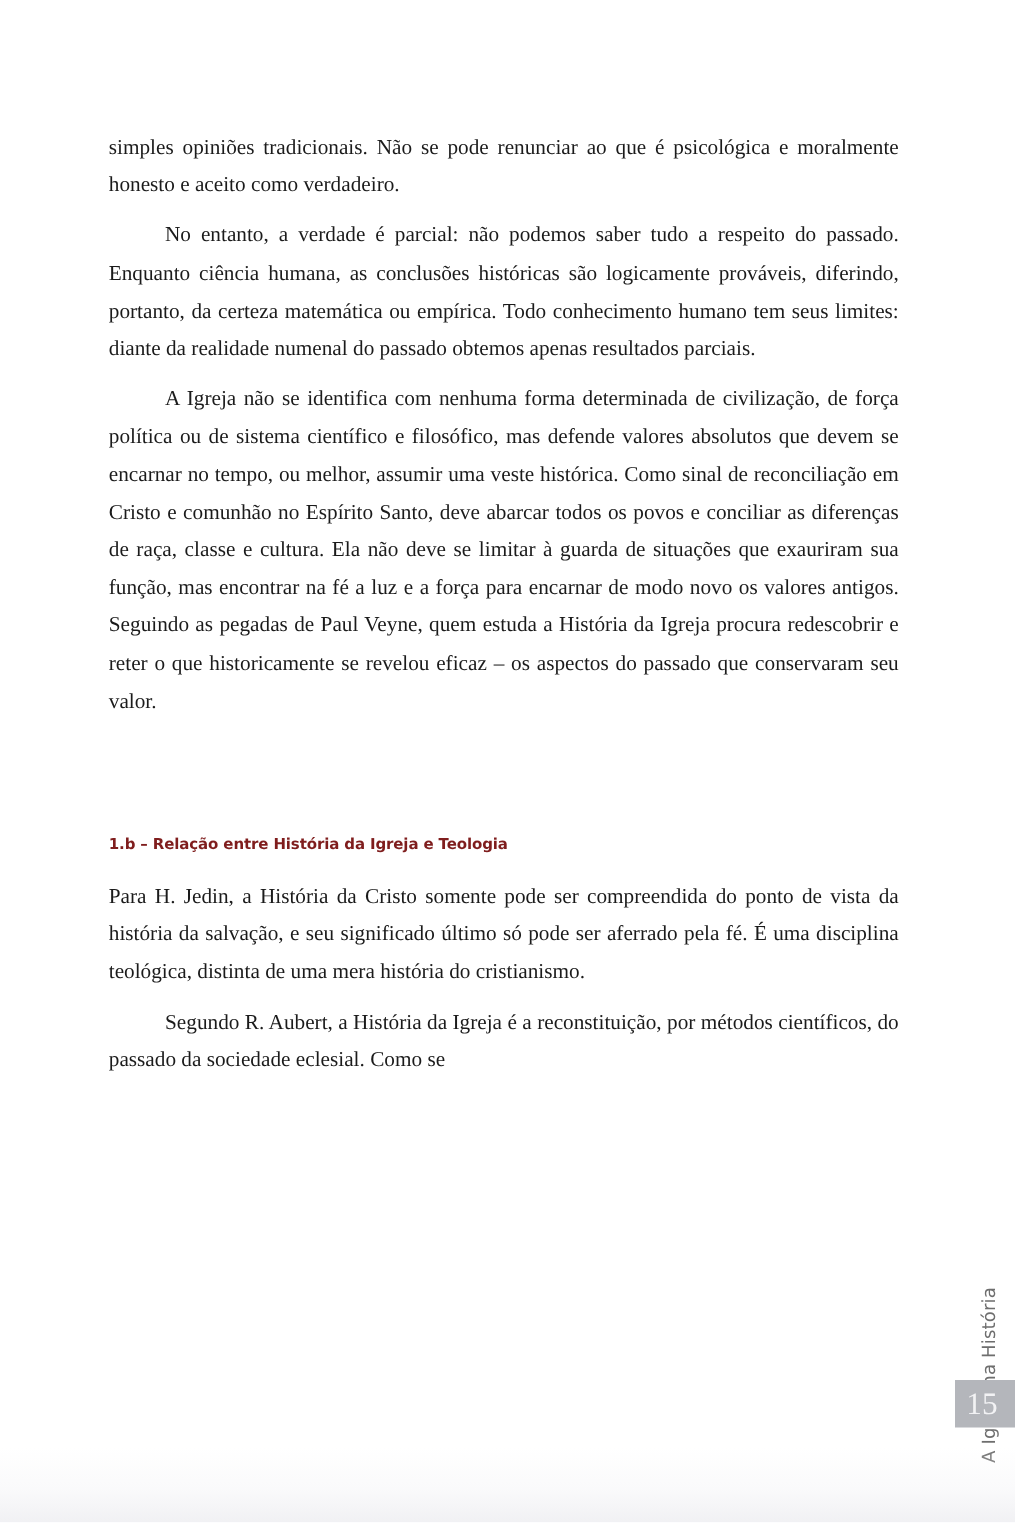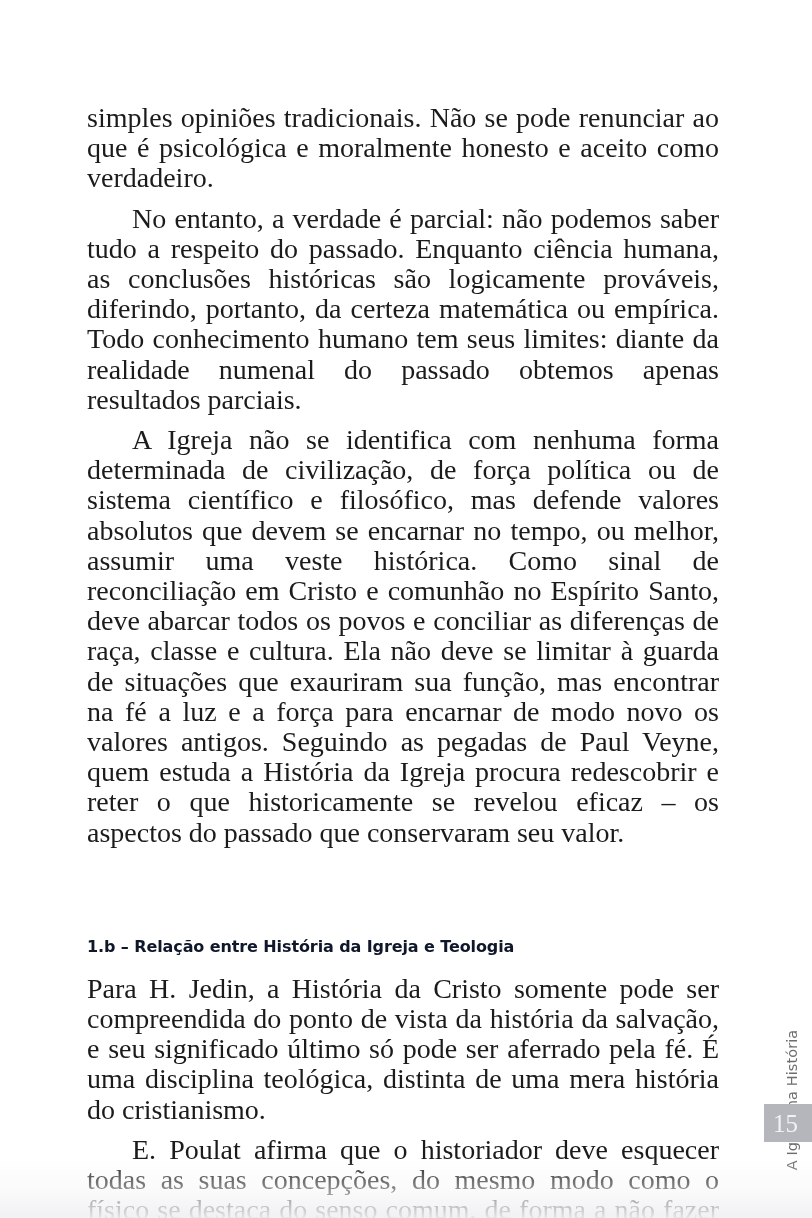"simples opiniões tradicionais. Não se" p.body-par { font-size: 28px -> 17px }
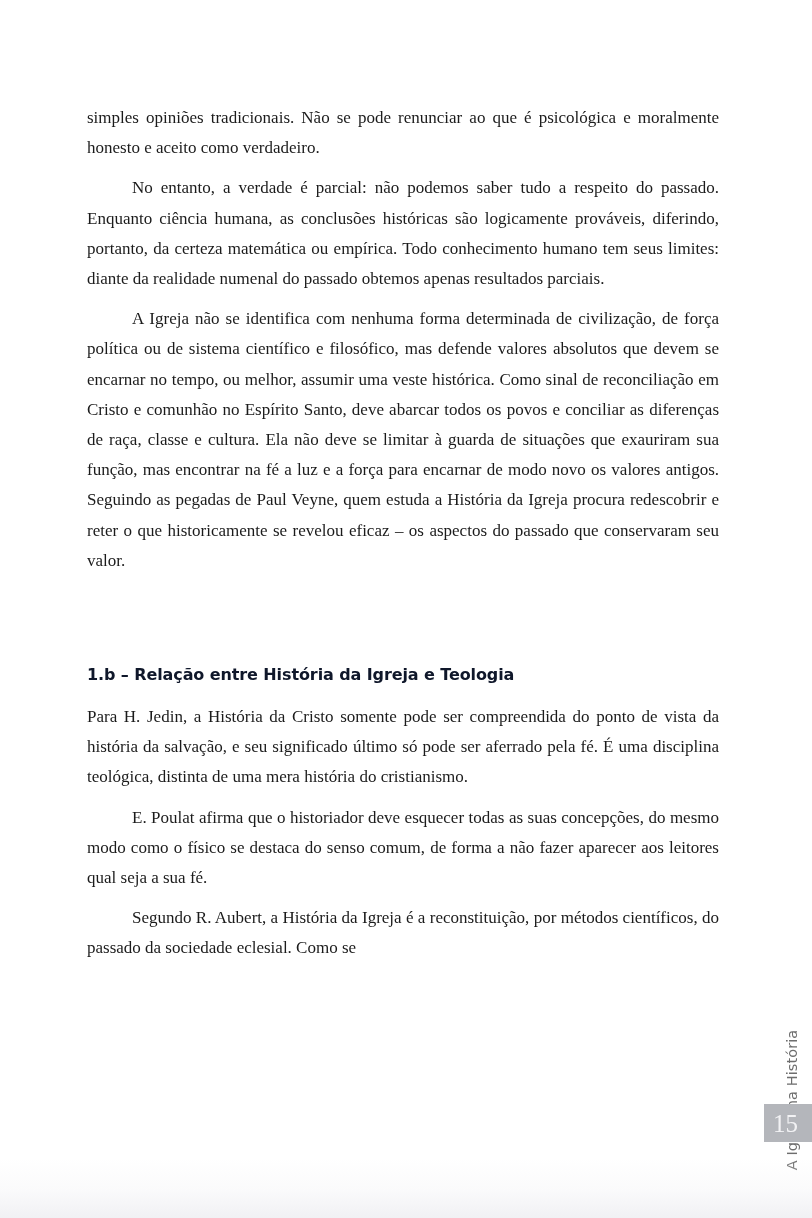"1.b – Relação entre História" h2.section-heading { color: #0f172a -> #7f1d1d; font-size: 16px -> 12px }
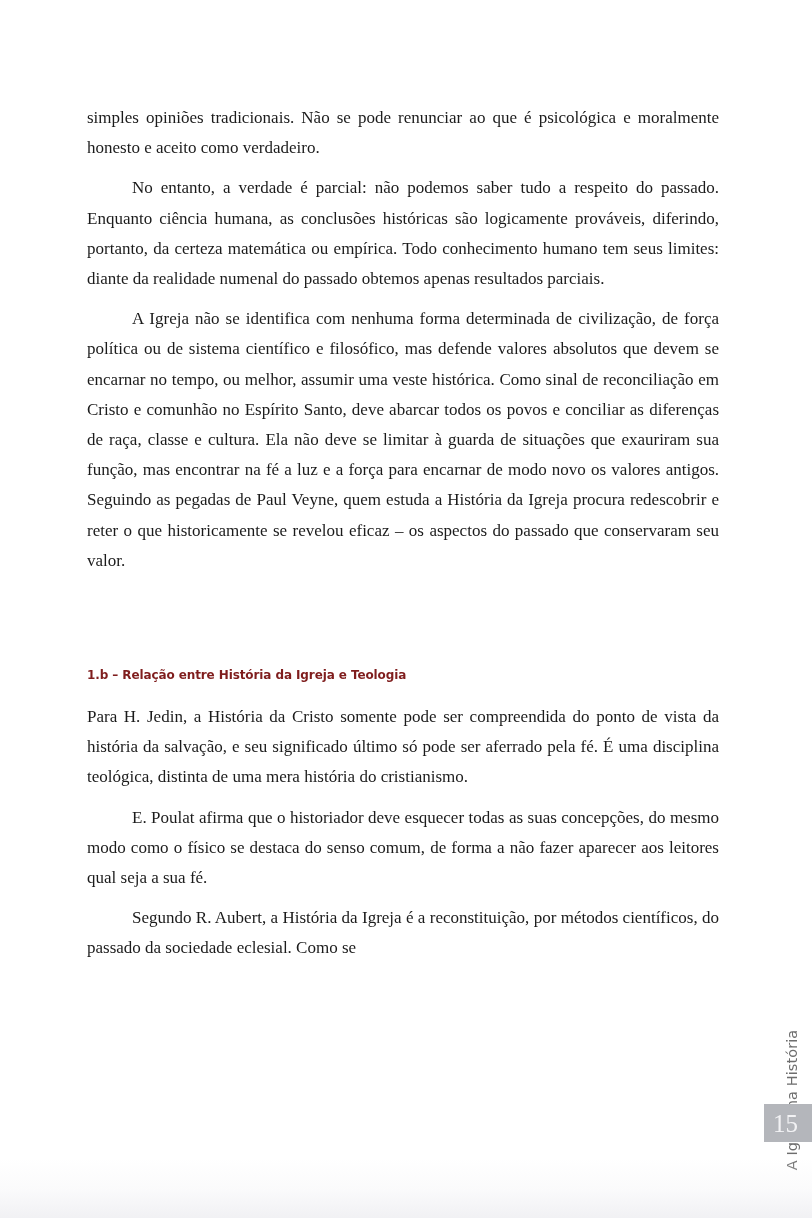"E. Poulat afirma que o" p.body-par { html: <p>E. Poulat afirma que o historiador deve esquecer todas as suas concepções, do mesmo modo como o físico se destaca do senso comum, de forma a não fazer aparecer aos leitores qual seja a sua fé.</p> -> none }
